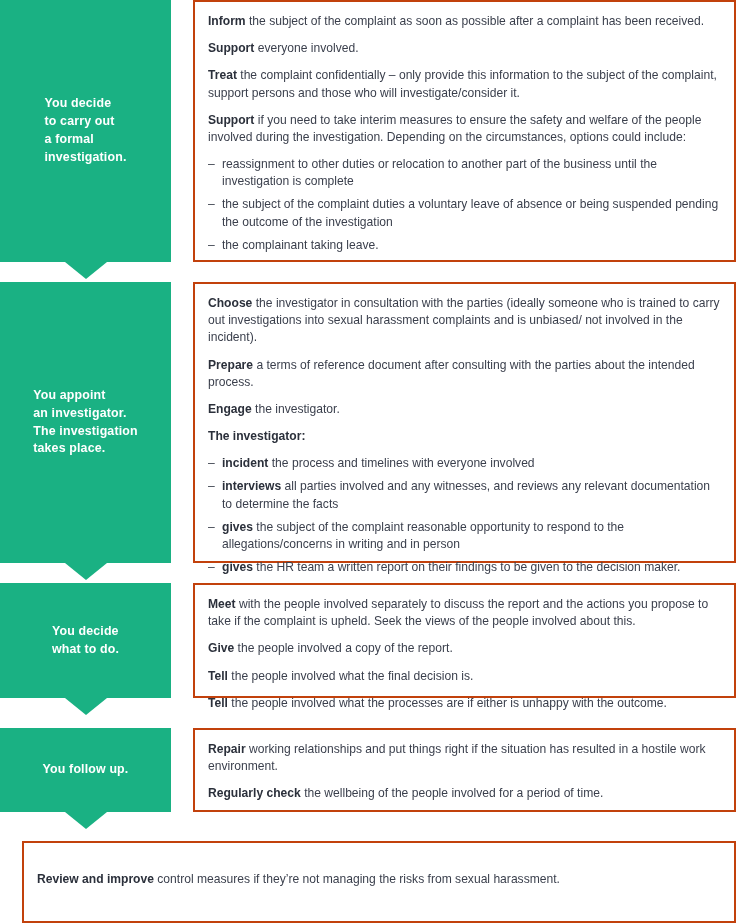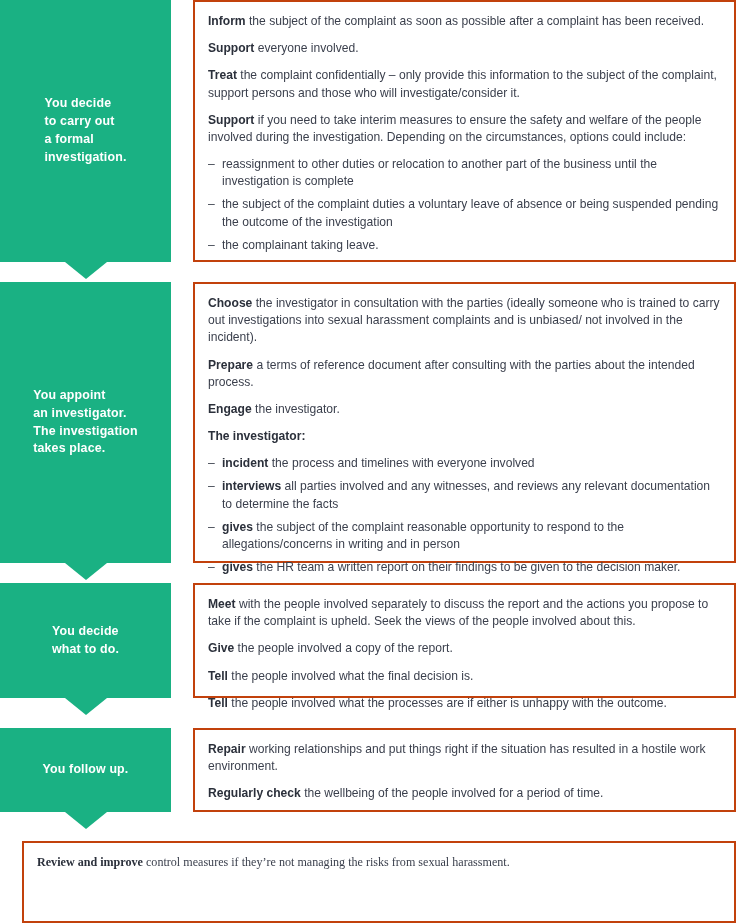"Review and improve control measures" .panel.center { font-family: Liberation Serif, serif -> none; justify-content: flex-start -> center }
